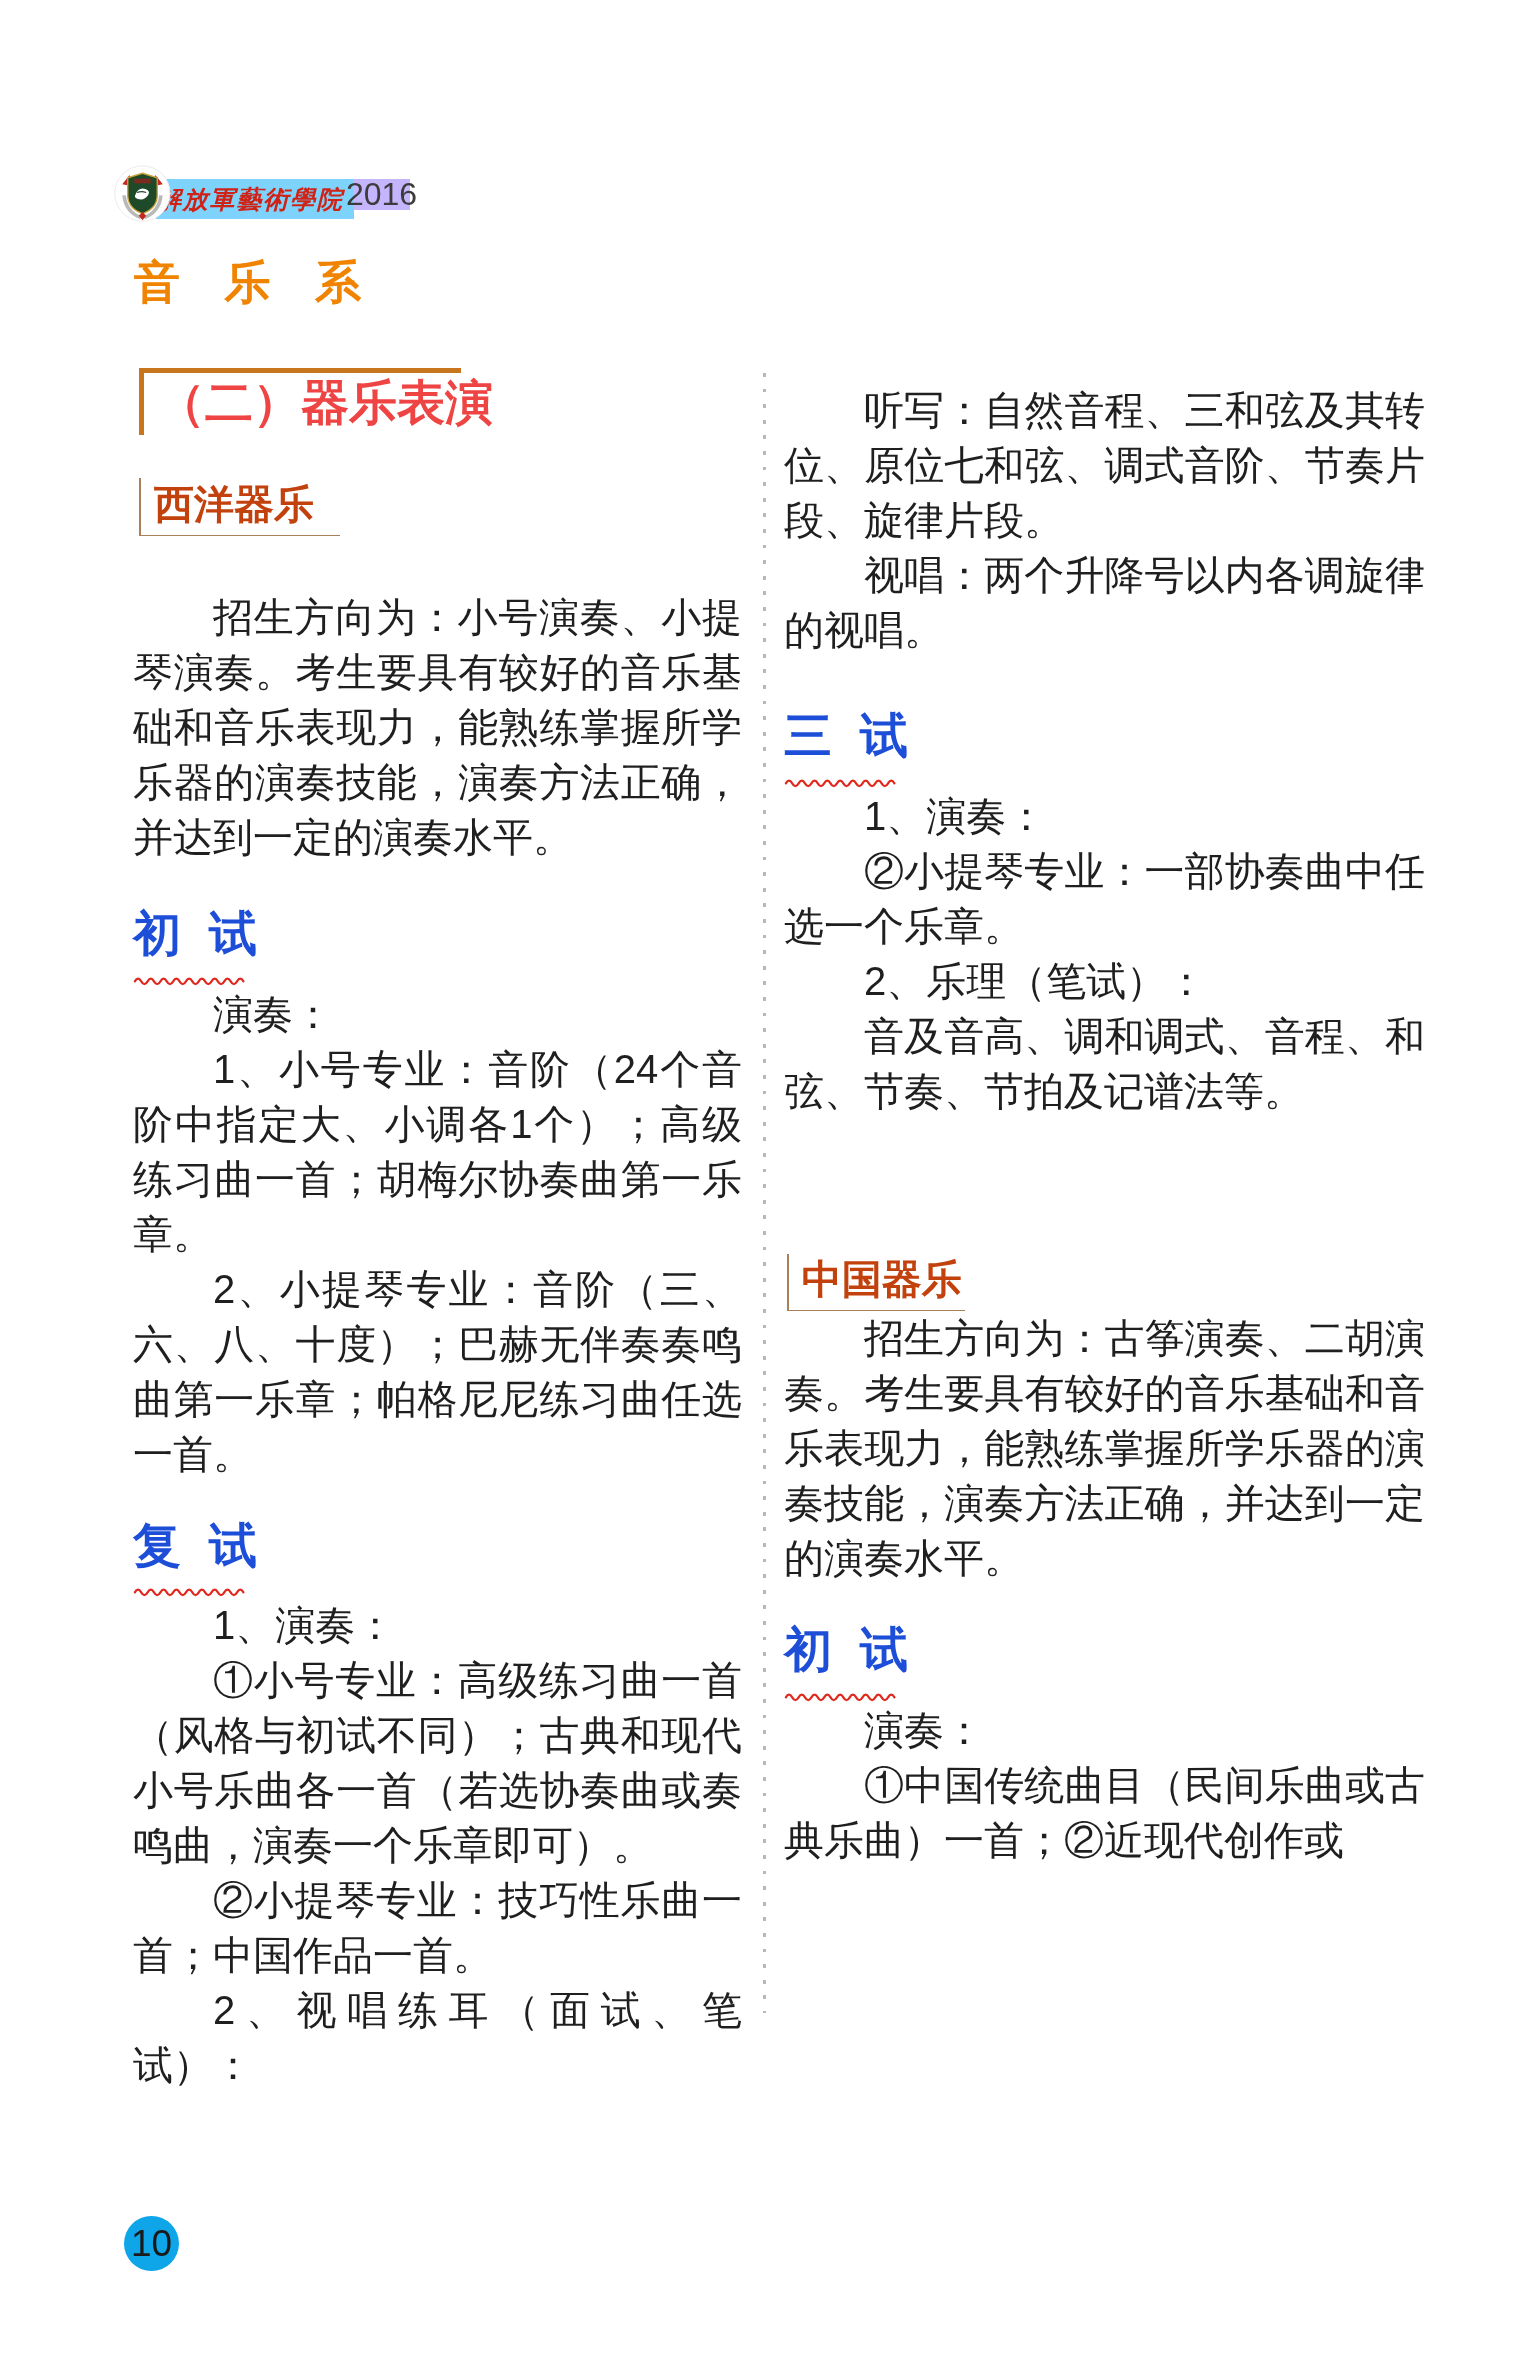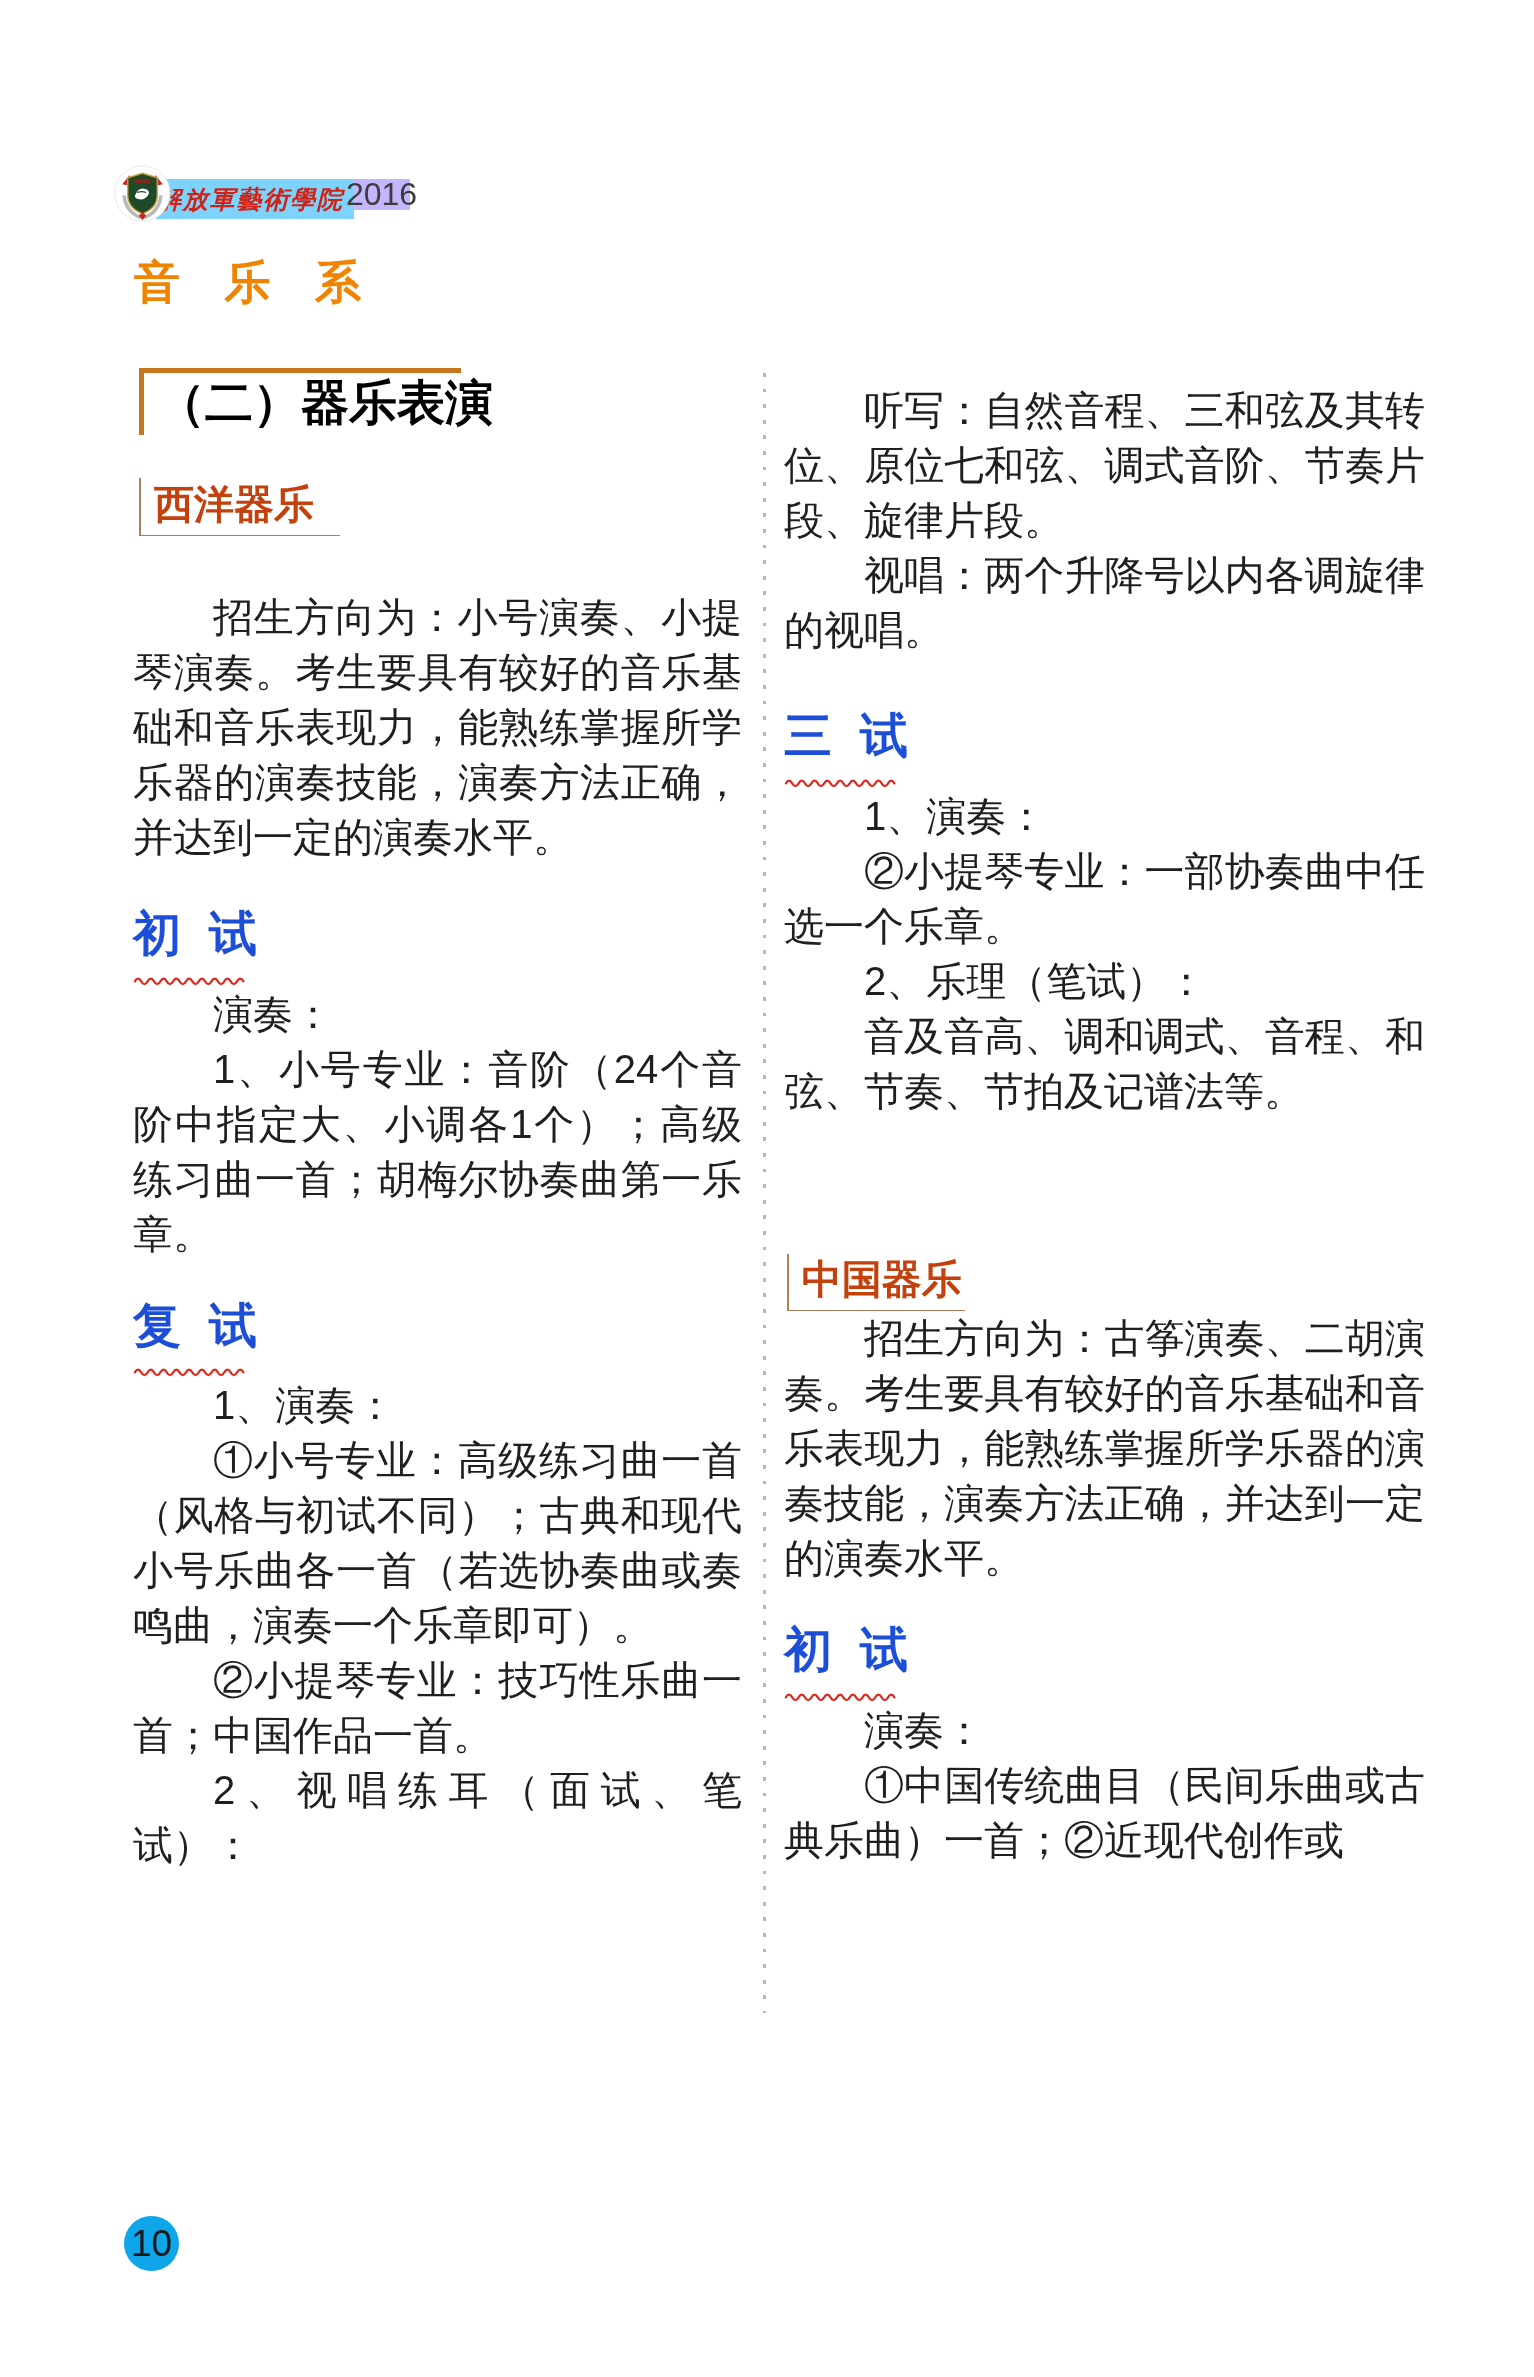"（二）器乐表演" .section-title { color: #000000 -> #ef4444 }
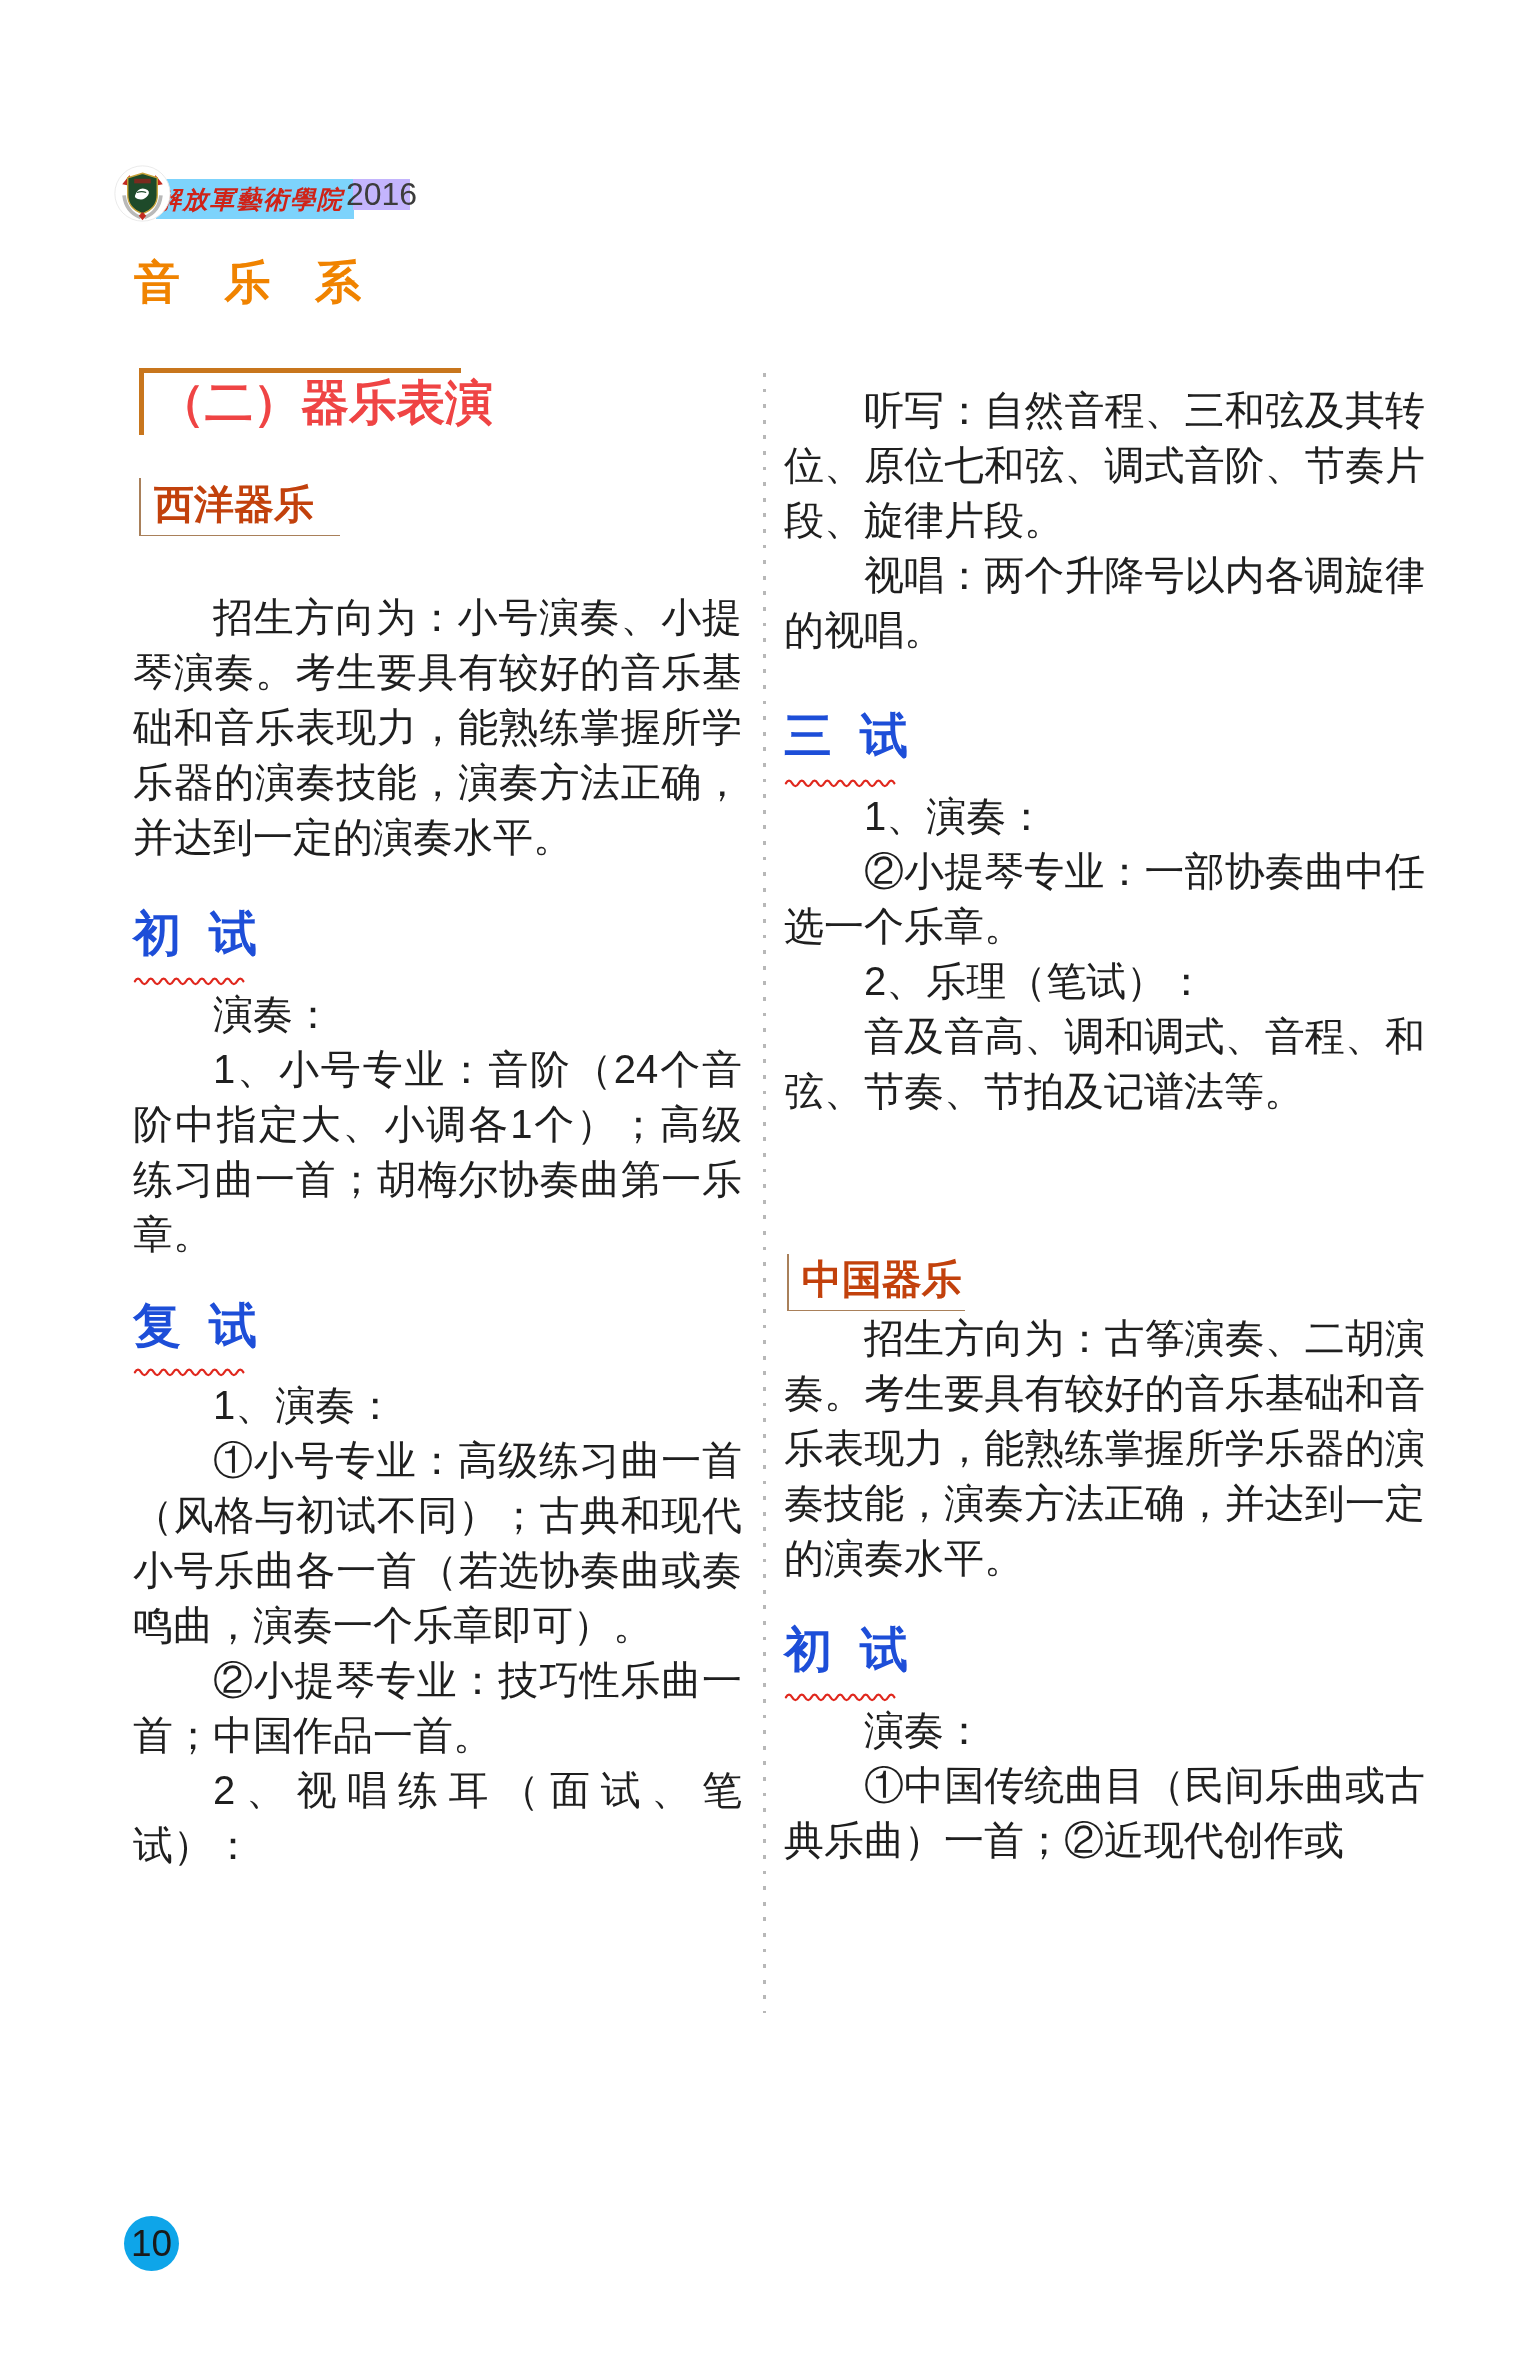"2、小提琴专业：音阶（三、六、八、十度）；巴赫无伴奏奏鸣曲第一乐章；帕格尼尼练习" p { html: none -> <p>2、小提琴专业：音阶（三、六、八、十度）；巴赫无伴奏奏鸣曲第一乐章；帕格尼尼练习曲任选一首。</p> }
